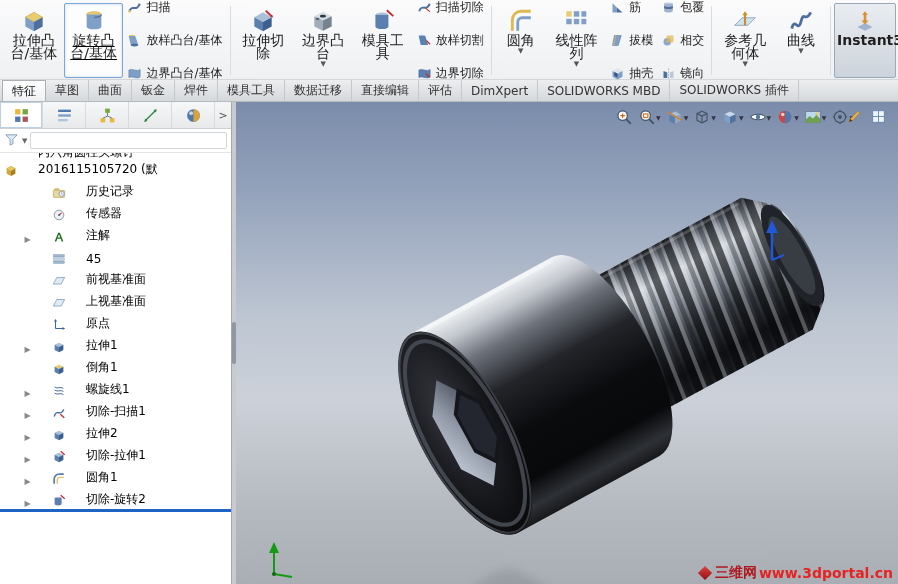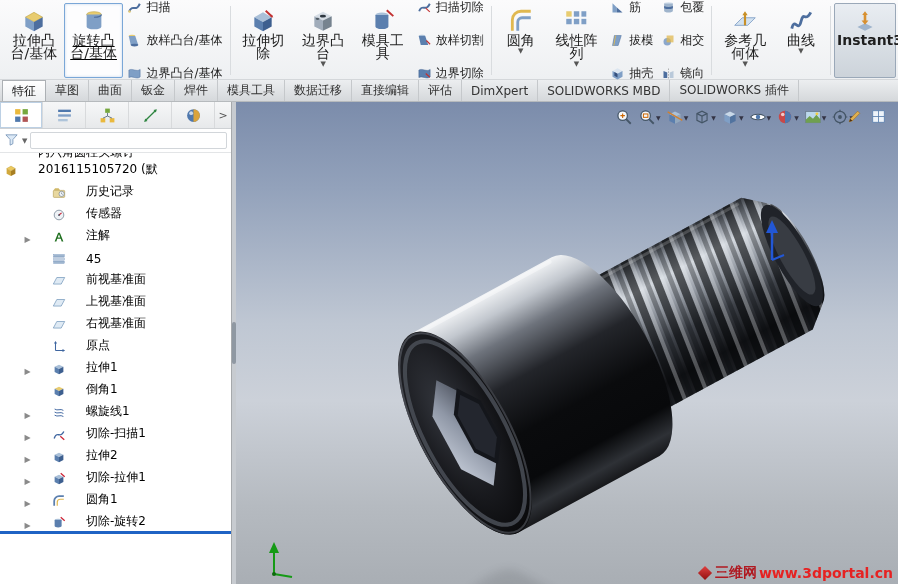"右视基准面" div.trow { html: <div> <span></span> <span> <svg> <path></path> </svg> </span> <span>右视基准面</span> </div> -> none }
